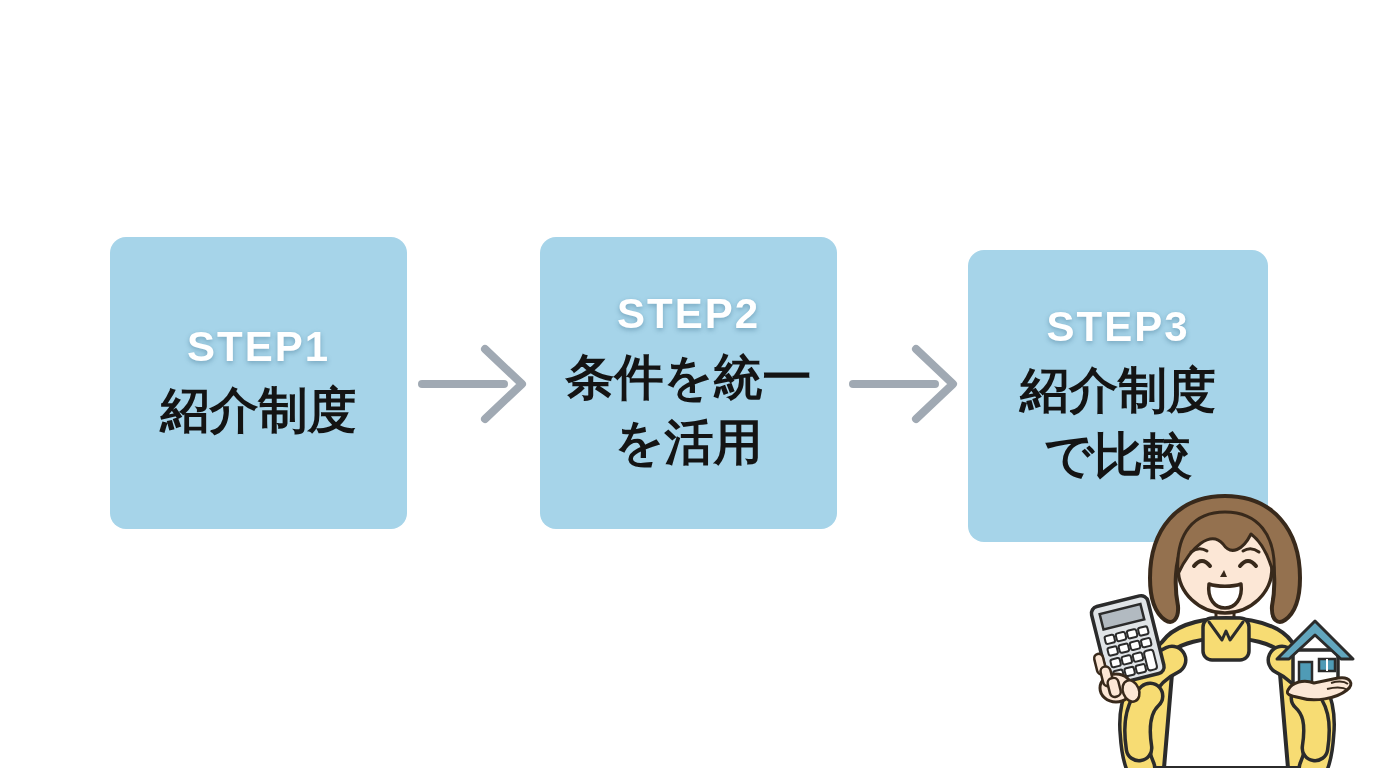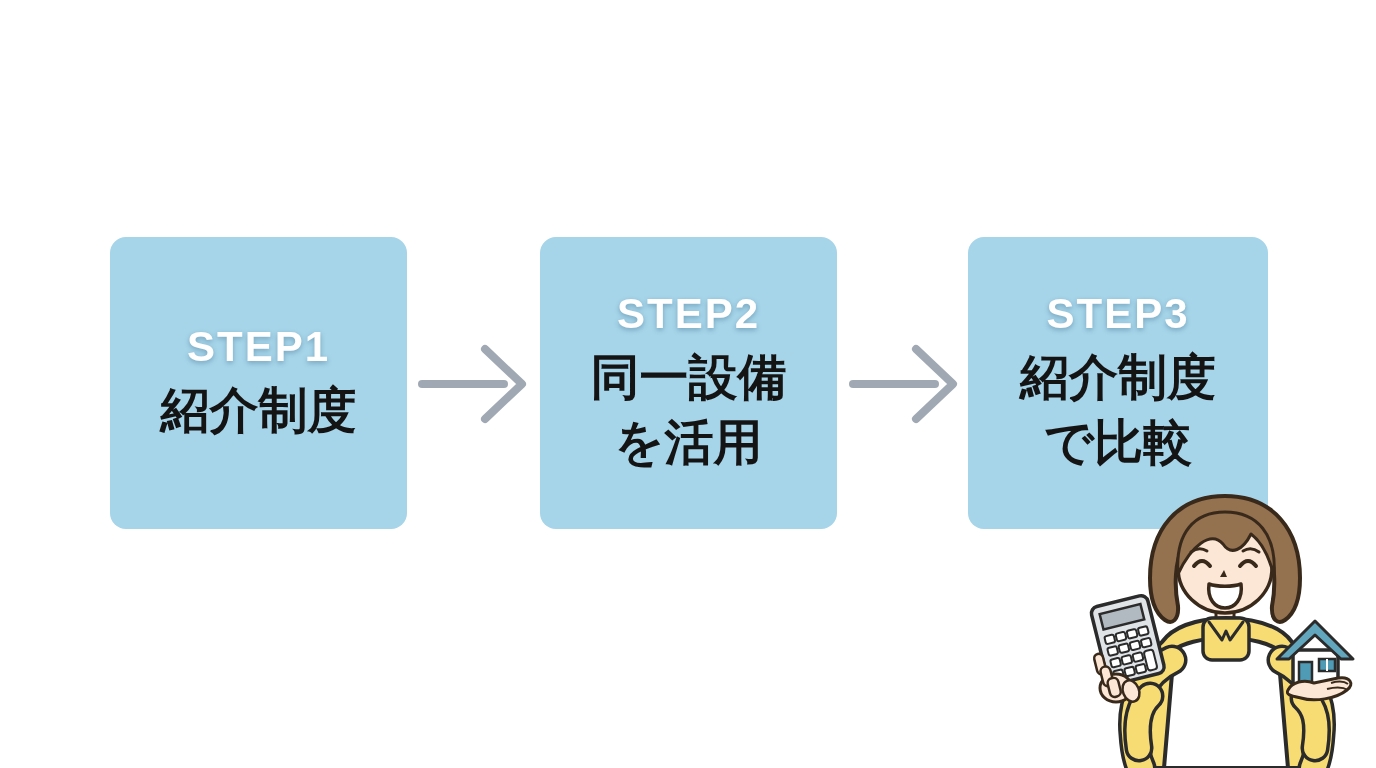"STEP3" .step-box-3 { margin-top: none -> 13px }
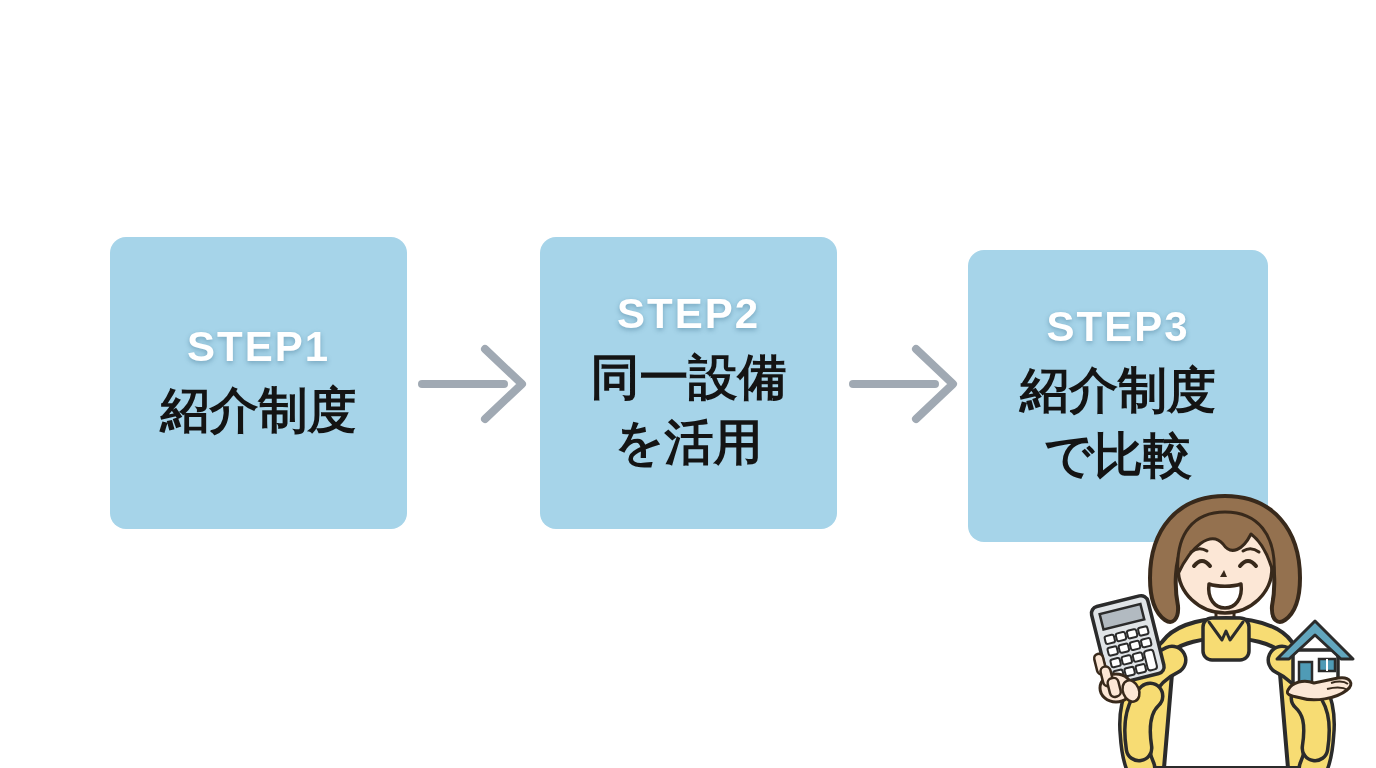"同一設備" span.jp-line { text: 同一設備 -> 条件を統一 }
